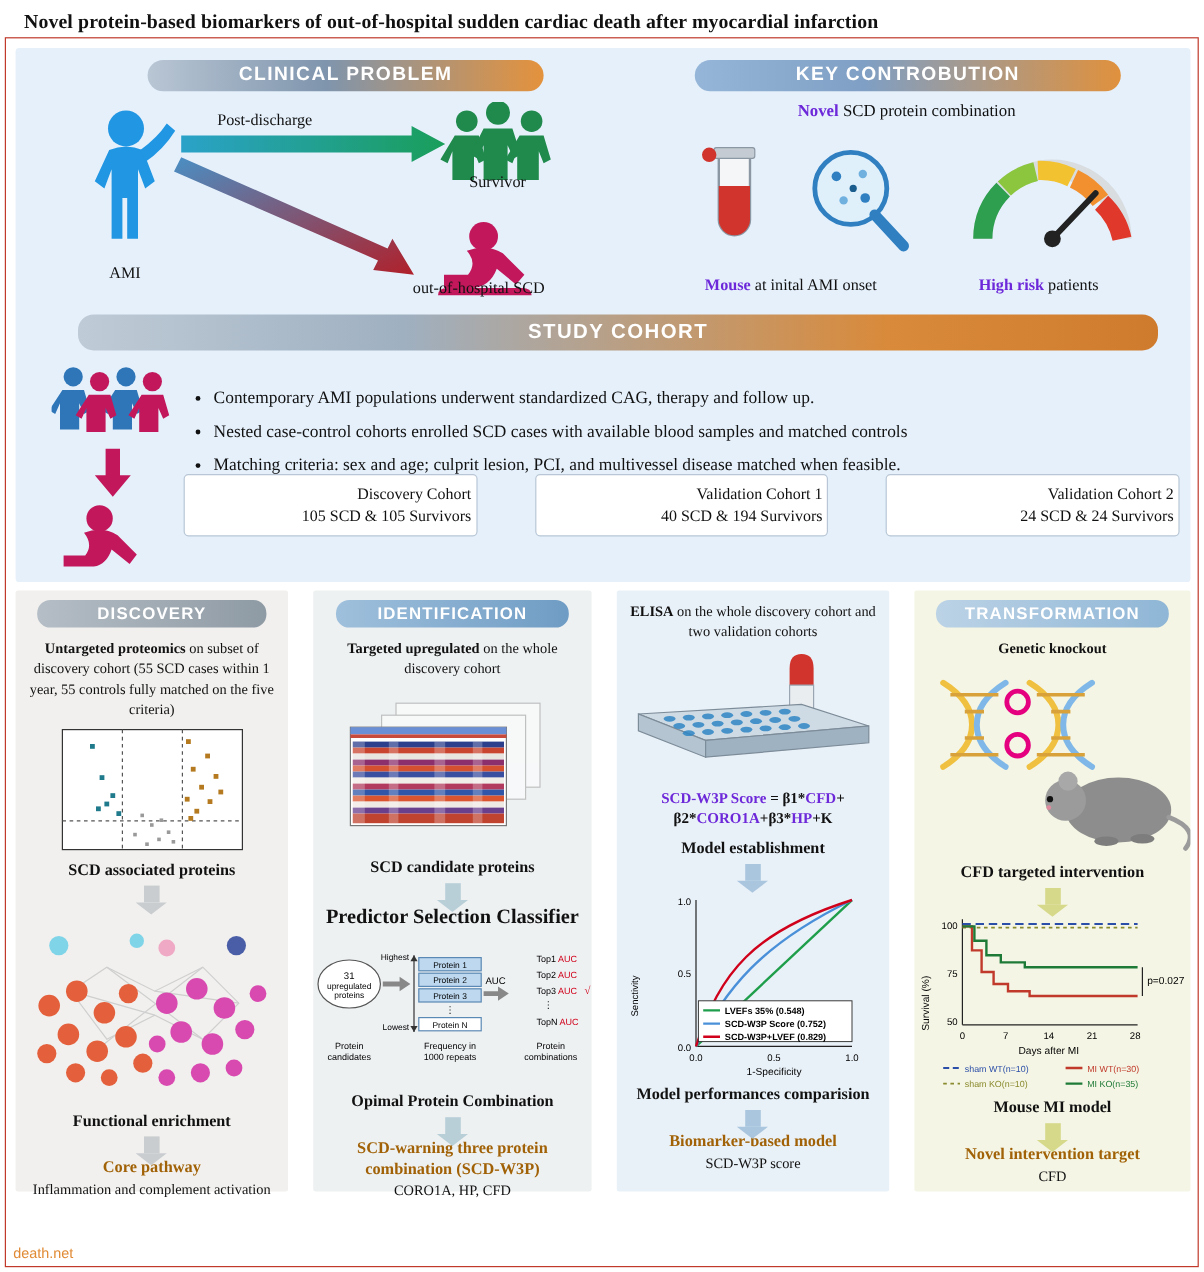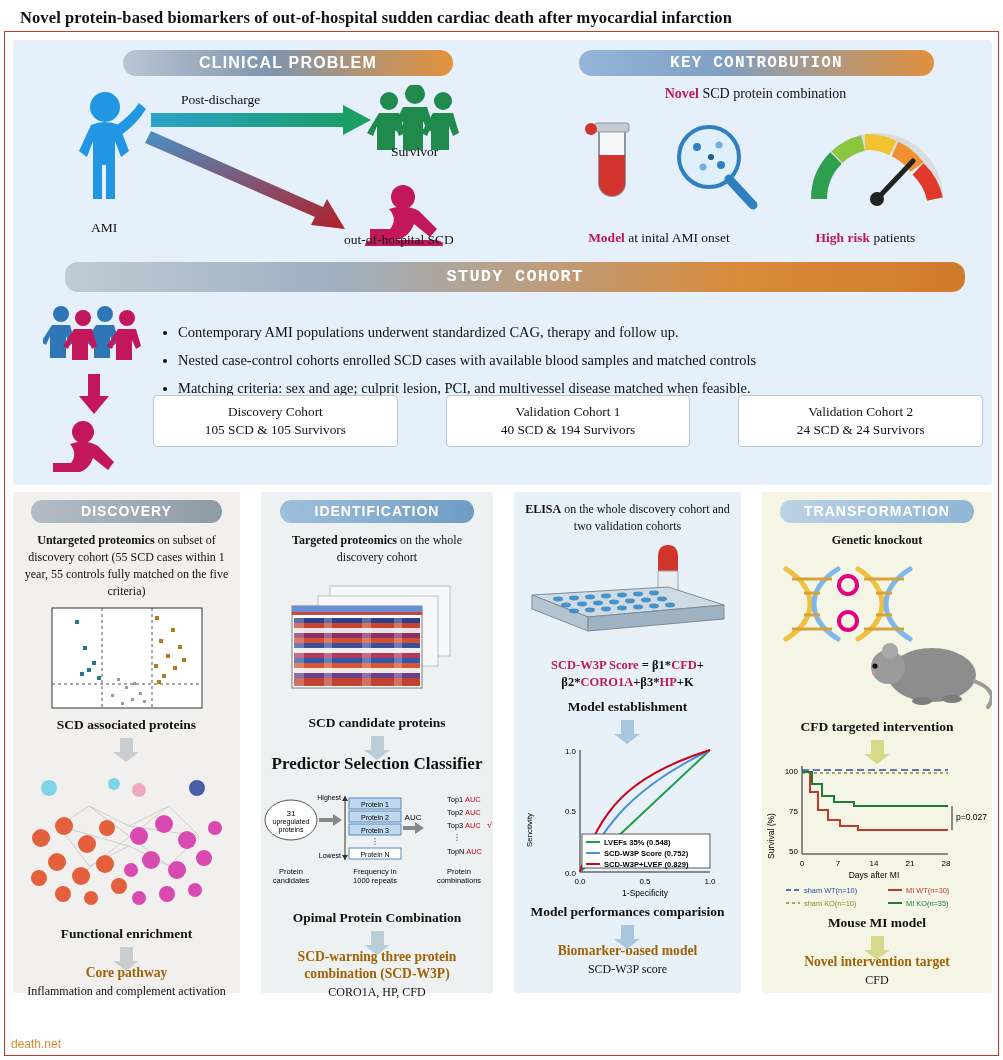"KEY CONTROBUTION" .ban-key { font-family: Liberation Mono, monospace -> none }
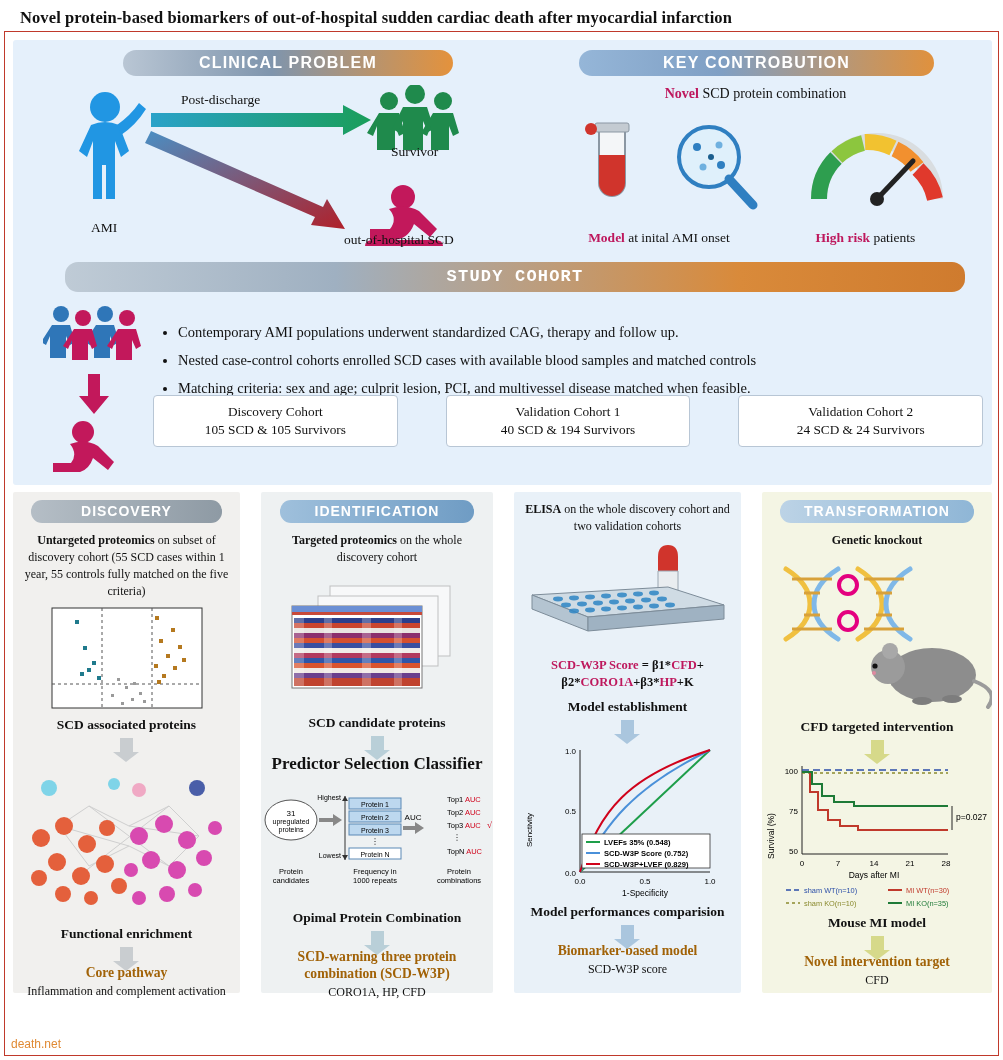"Novel" .red { color: #be185d -> #6d28d9 }
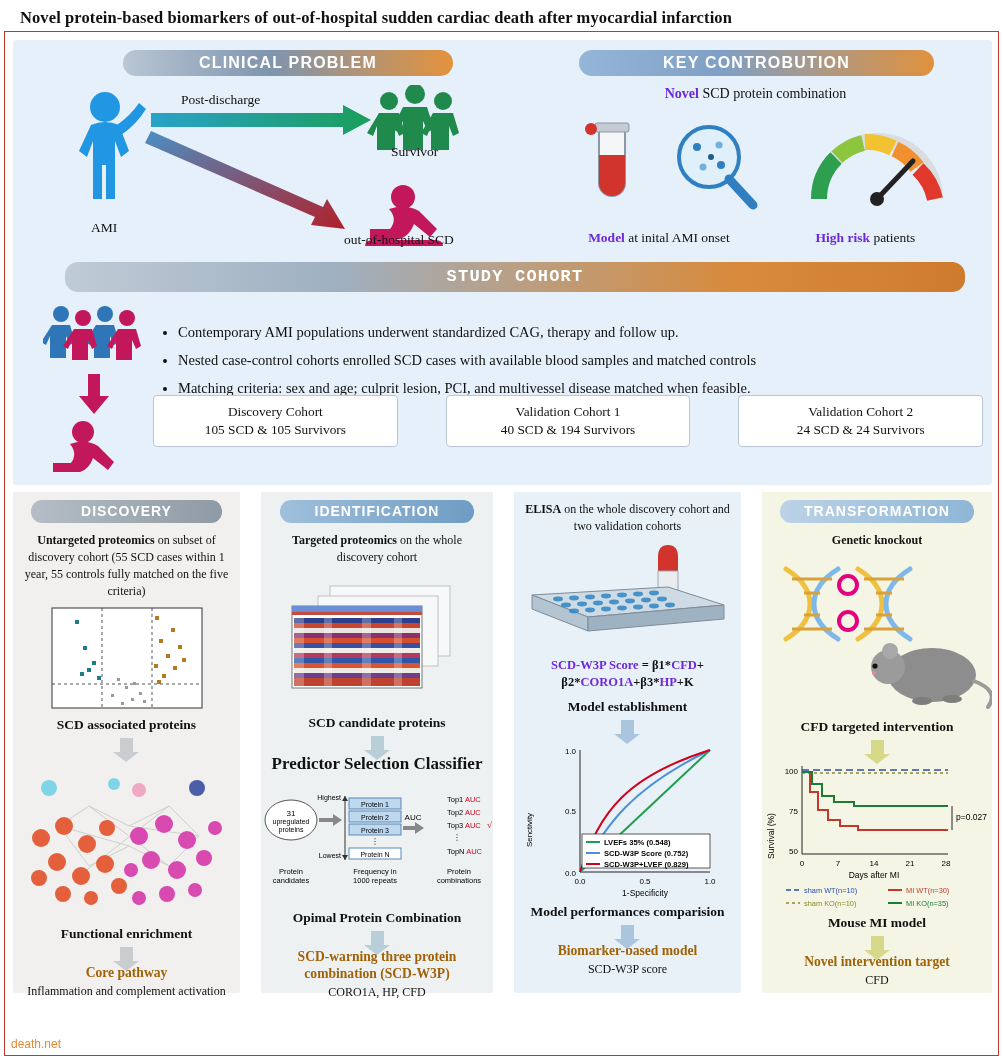"Model" span.red { text: Model -> Mouse }
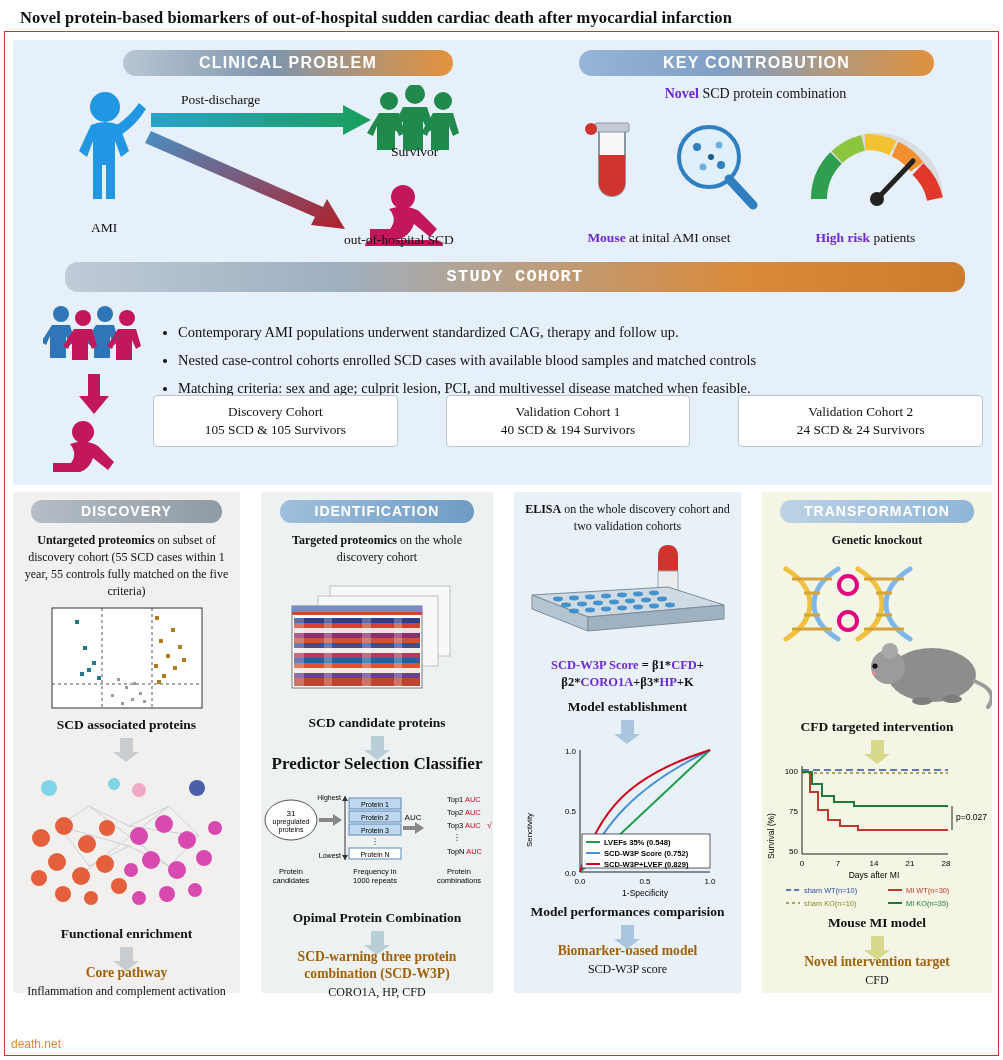"STUDY COHORT" .ban-cohort { font-family: Liberation Mono, monospace -> none }
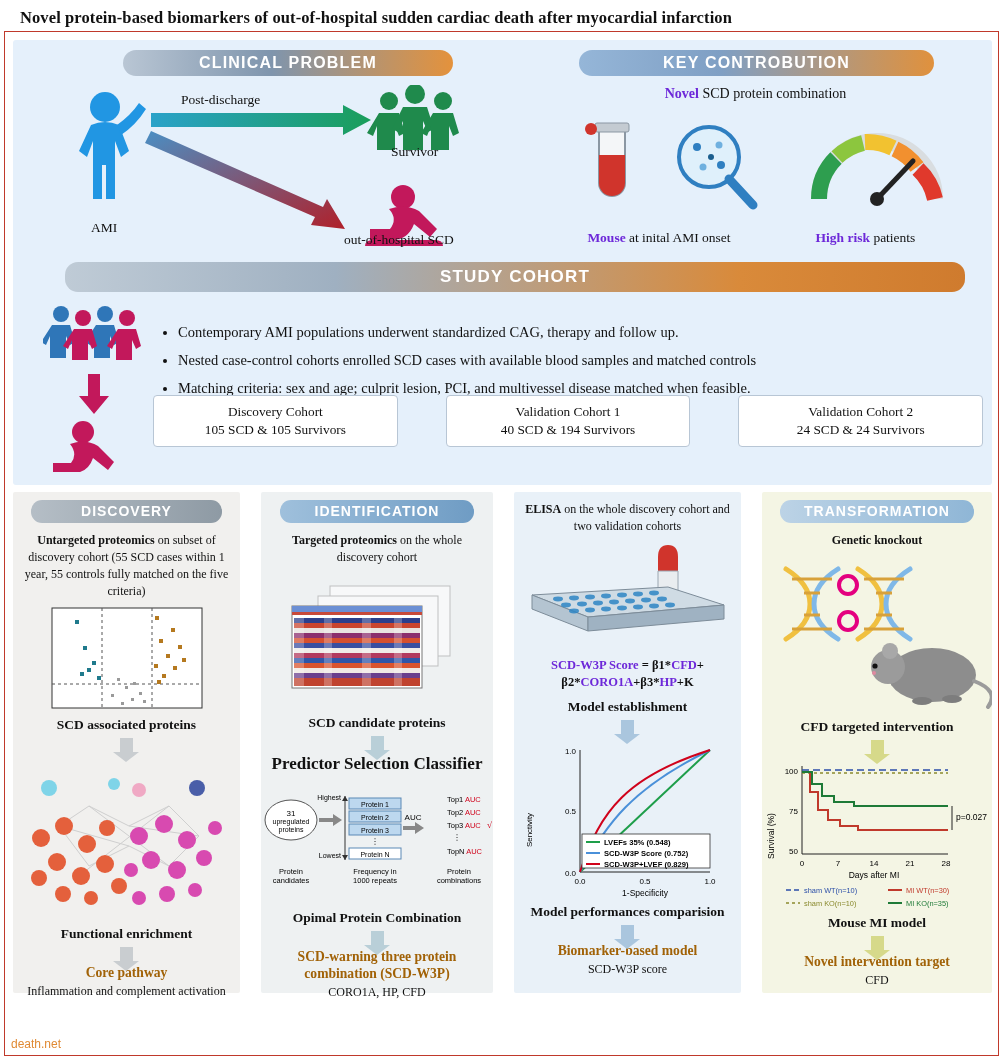"Discovery Cohort" .cbox { text-align: center -> right }
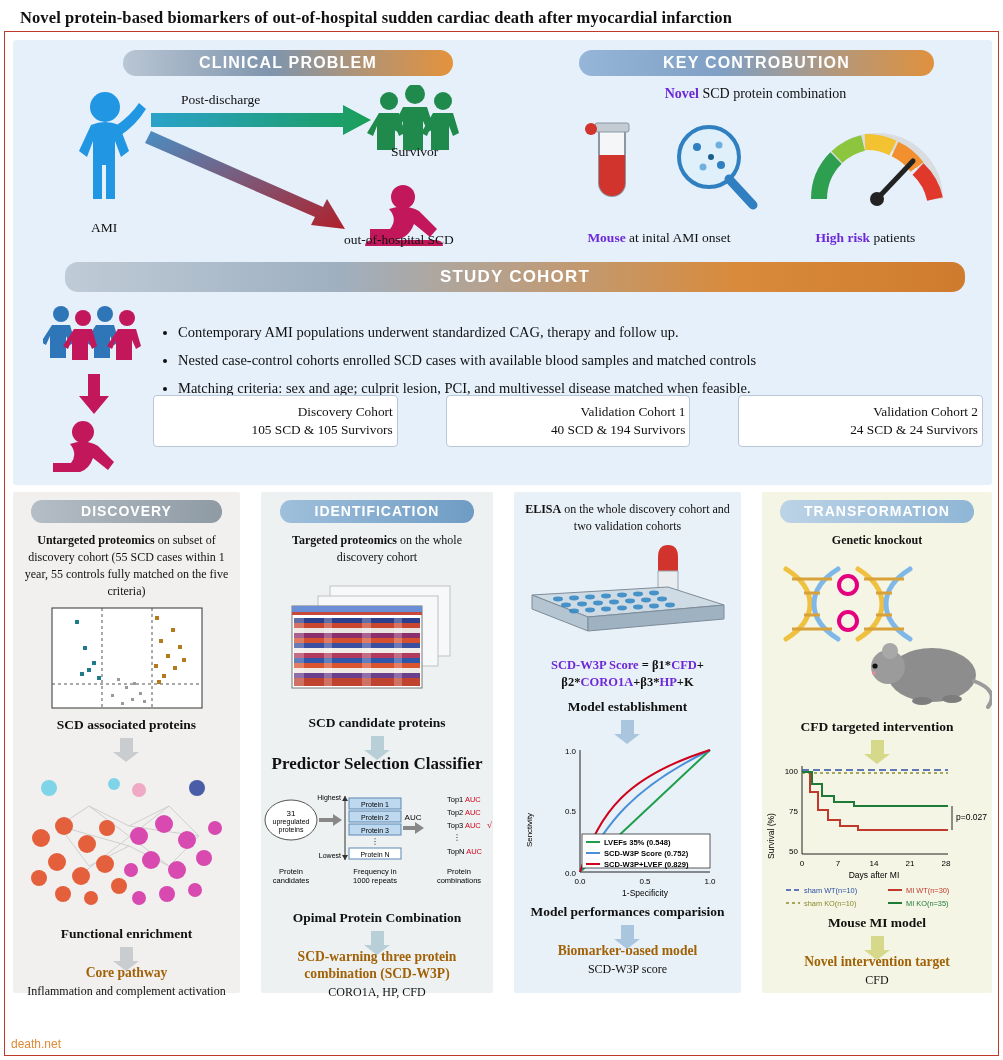"Targeted proteomics" b { text: proteomics -> upregulated }
